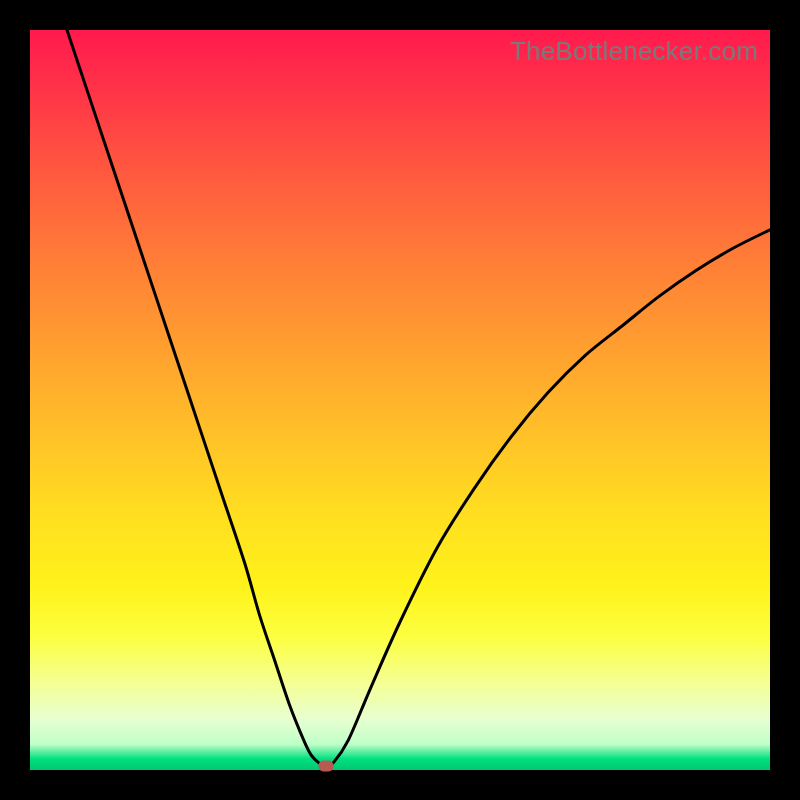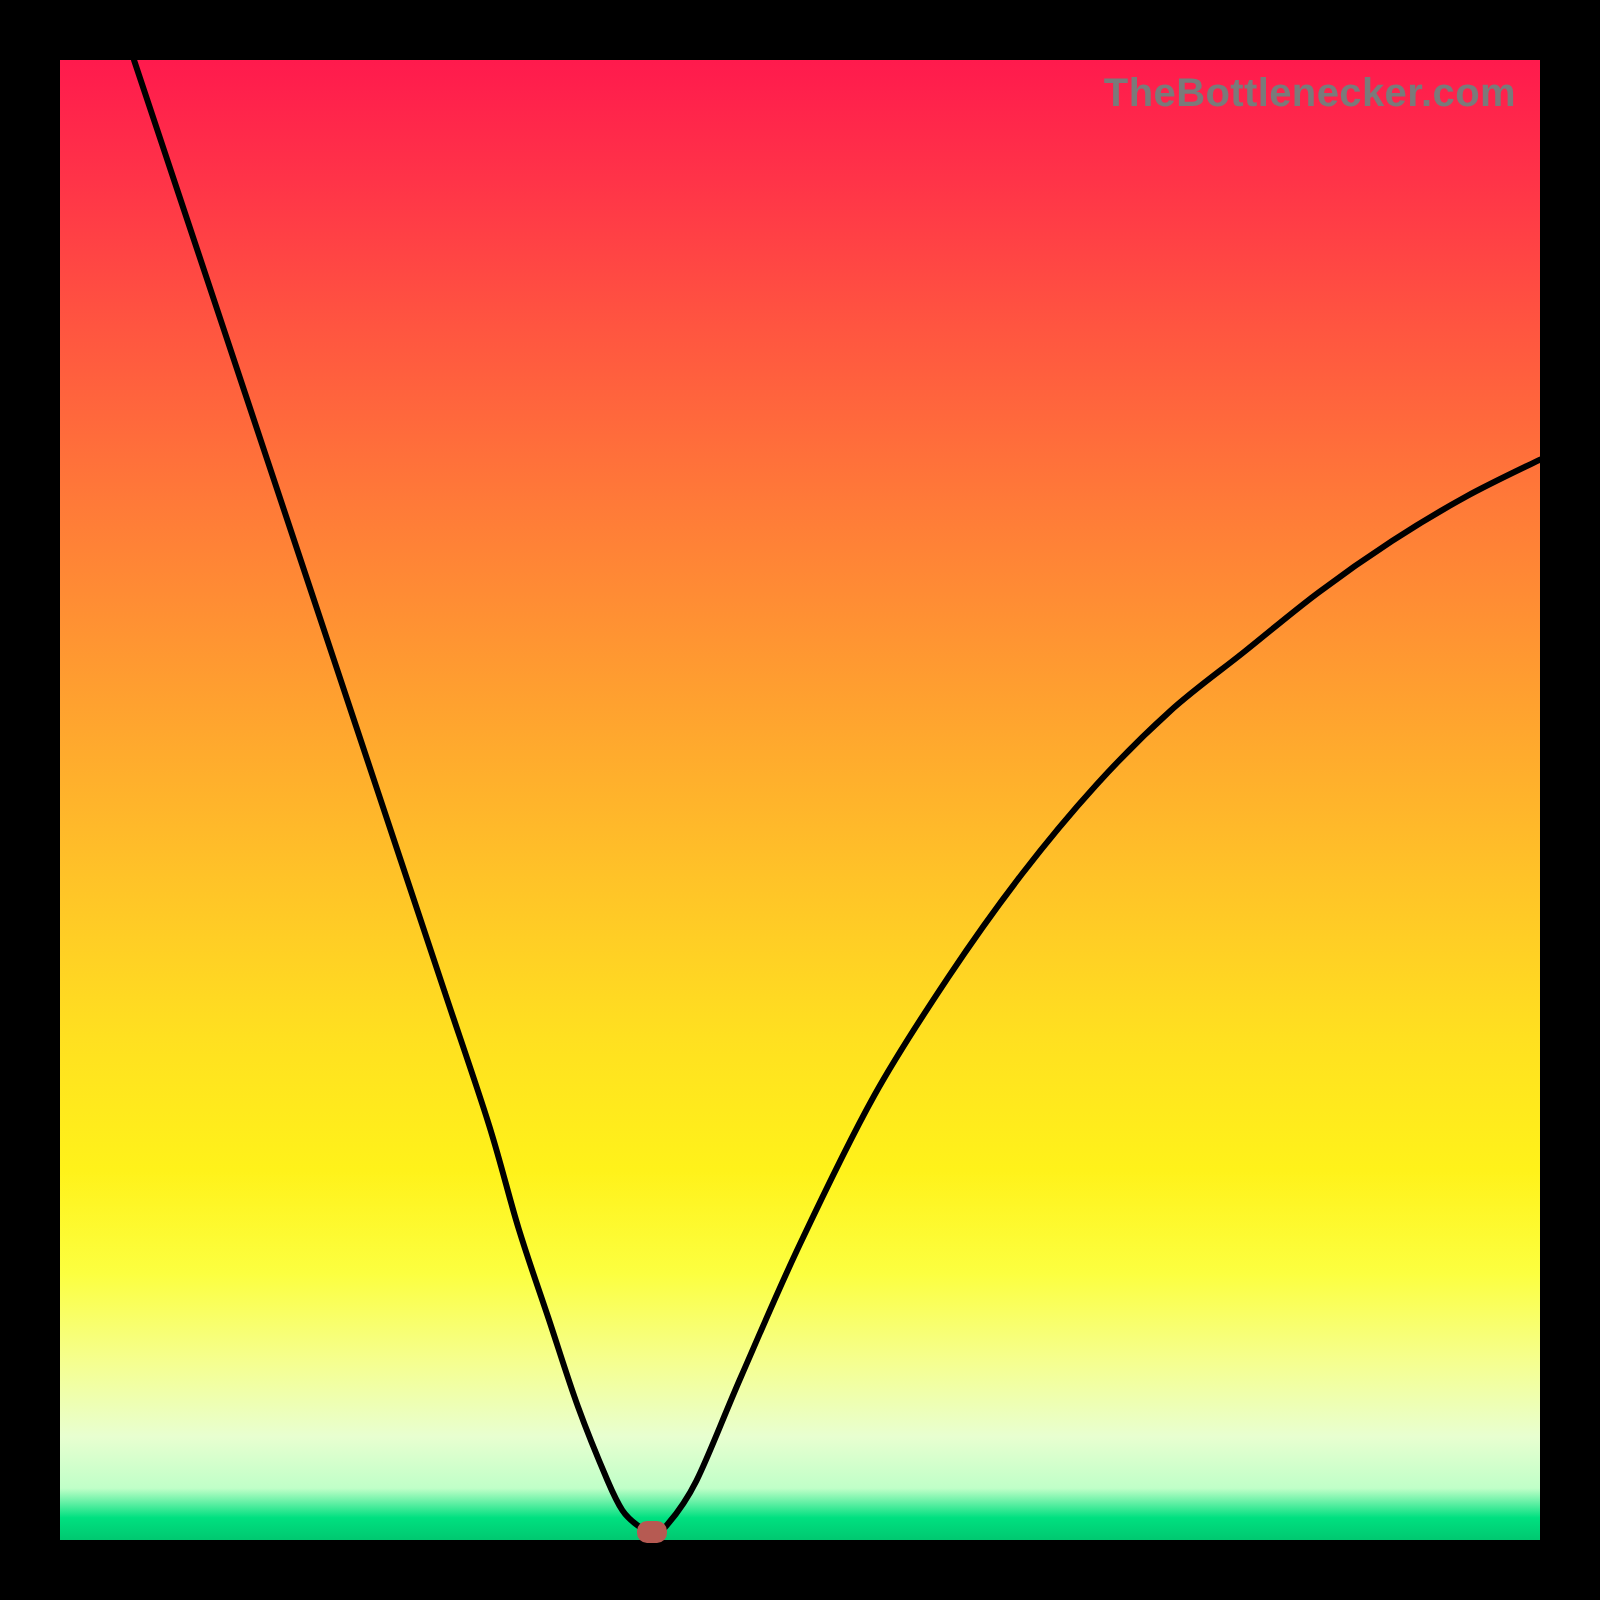"TheBottlenecker.com" .attribution { font-size: 20px -> 26px; font-weight: 700 -> 400 }
